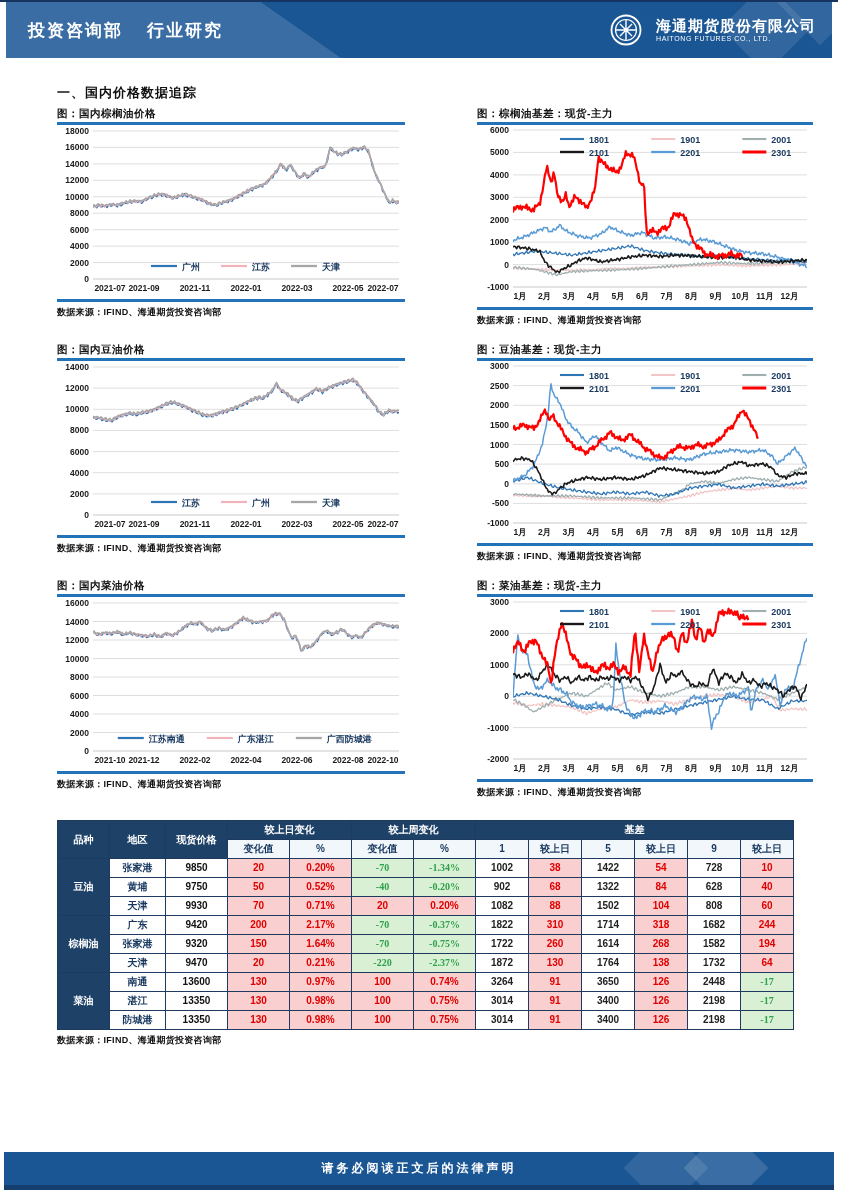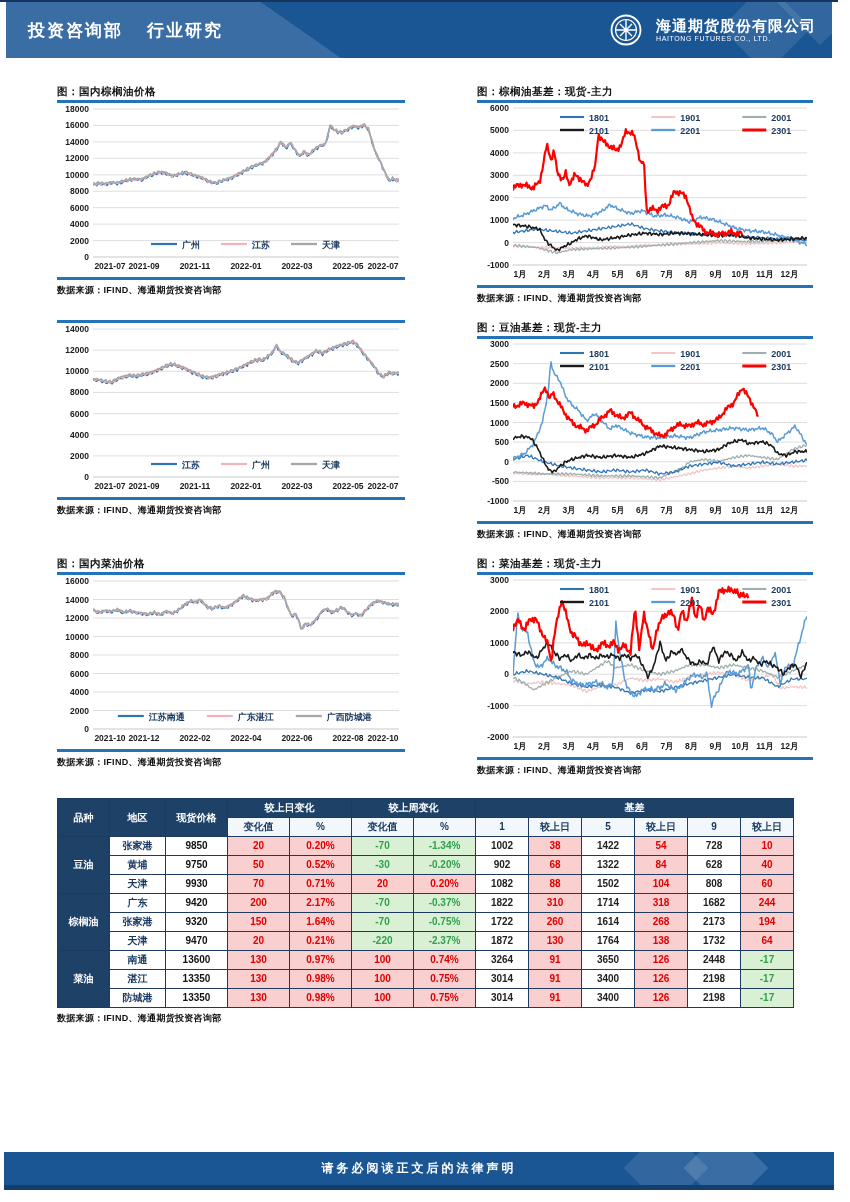"一、国内价格数据追踪" h2.sect { html: none -> <h2>一、国内价格数据追踪</h2> }
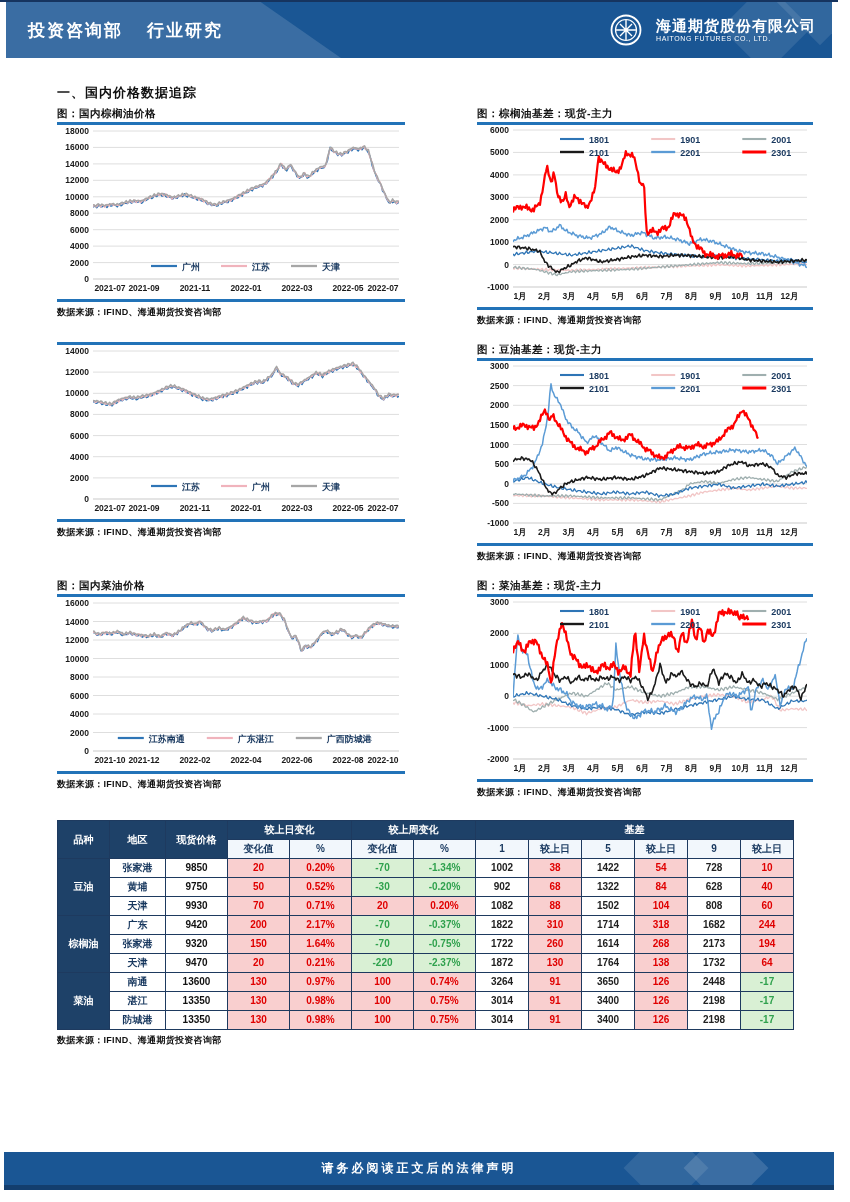"图：国内豆油价格" div.chart-title { html: none -> <div>图：国内豆油价格</div> }
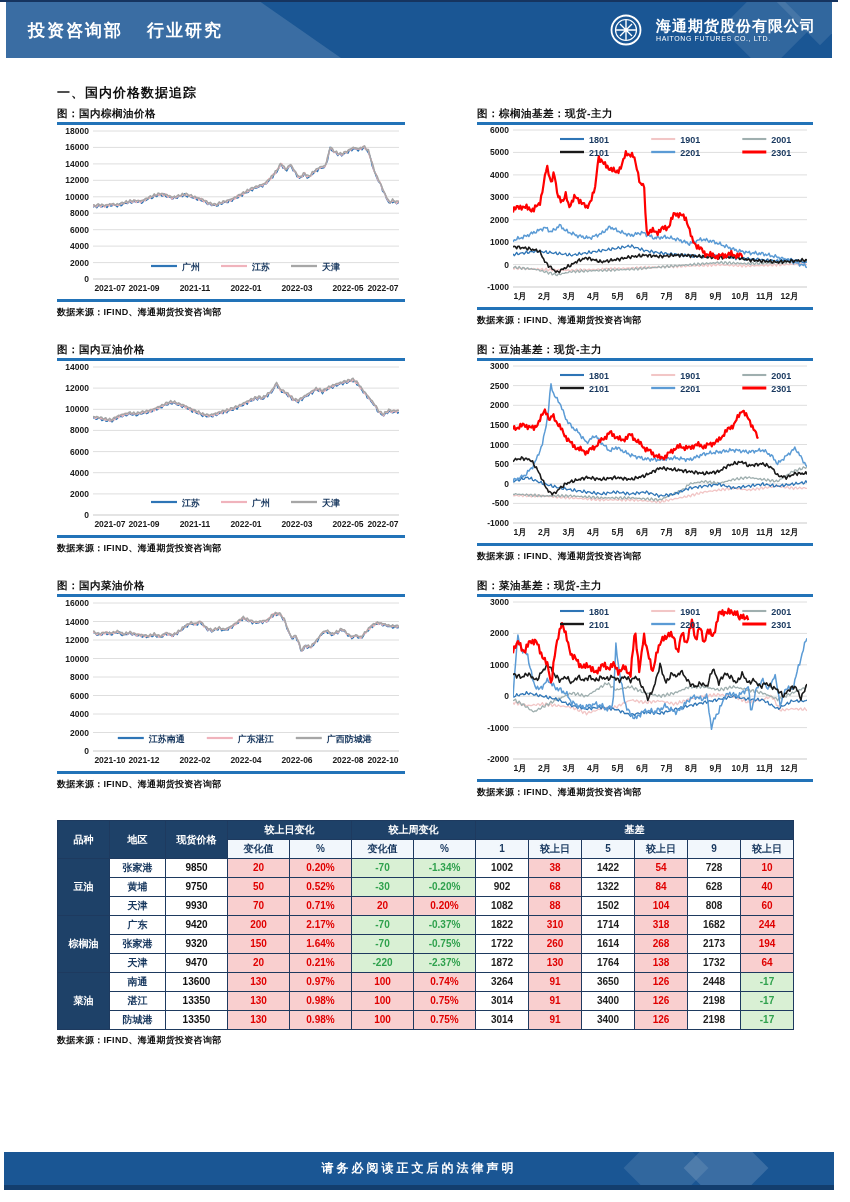"-70" td.neg { font-family: none -> Liberation Serif, serif }
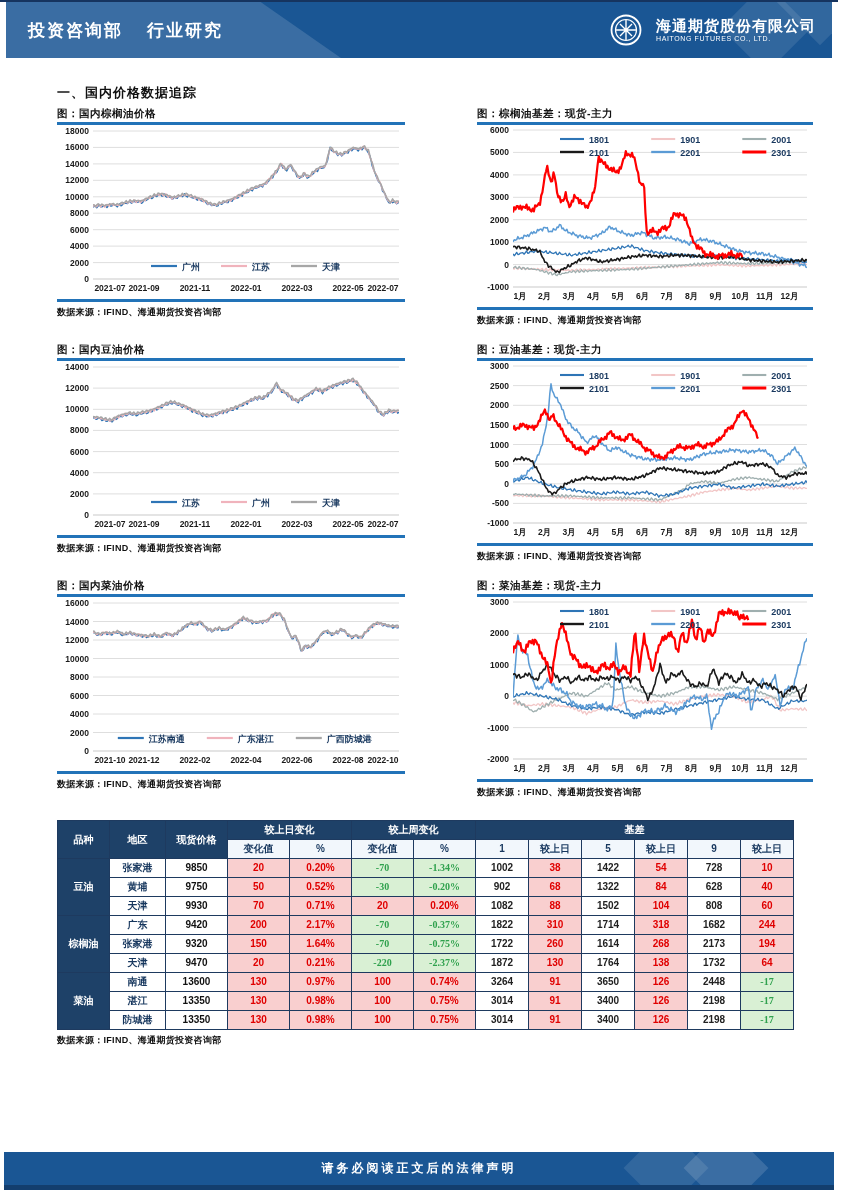"-30" td.neg { text: -30 -> -40 }
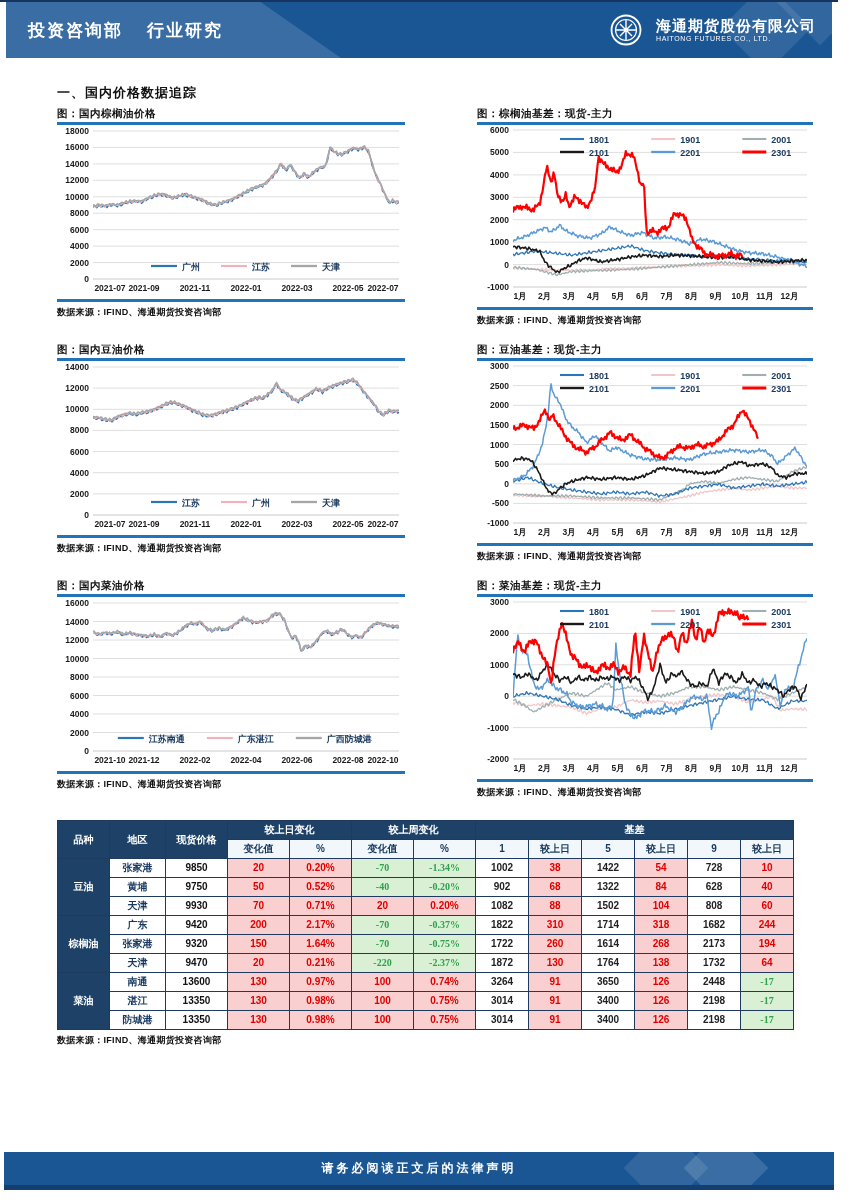"2173" td.plain { text: 2173 -> 1582 }
